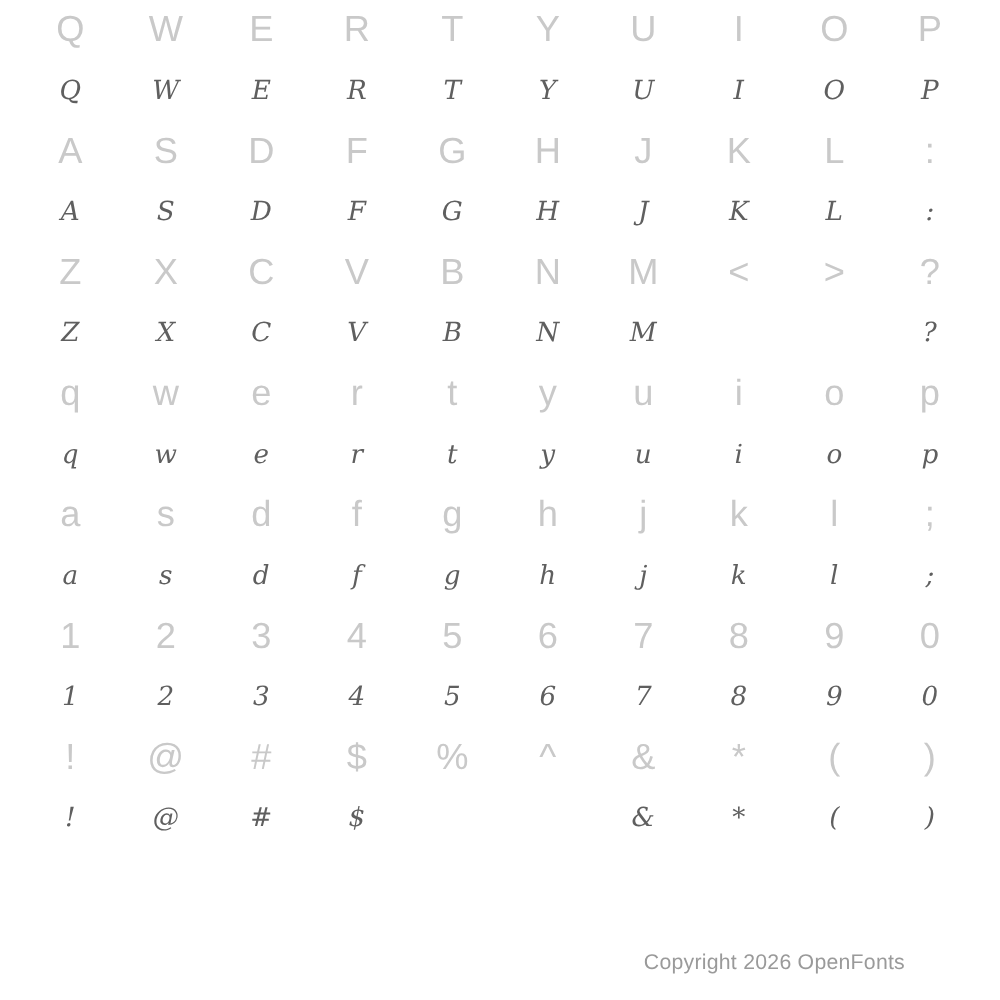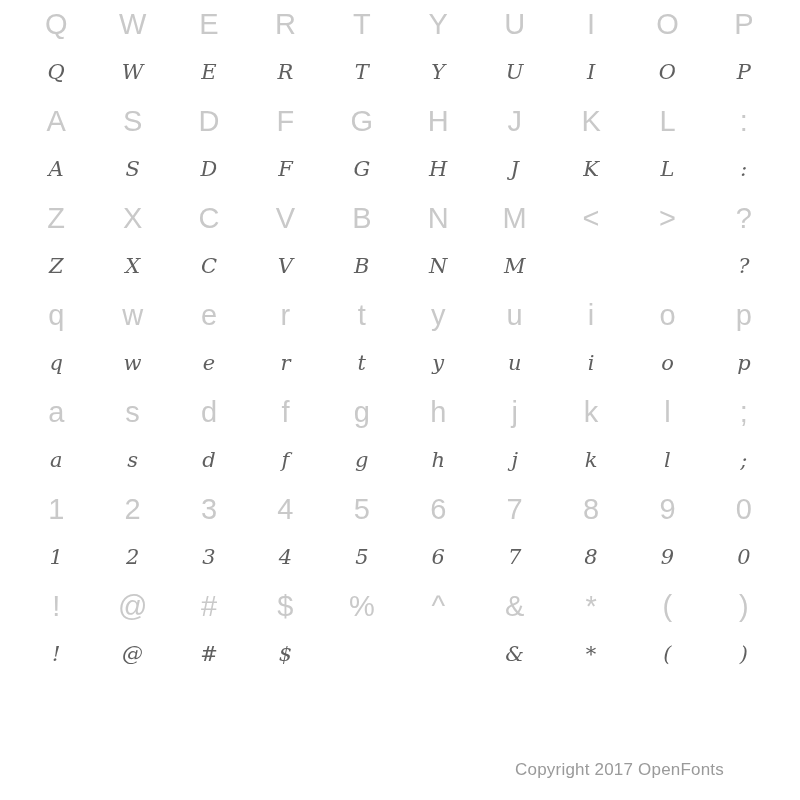"Copyright 2017 OpenFonts" span { text: 2017 -> 2026 }
